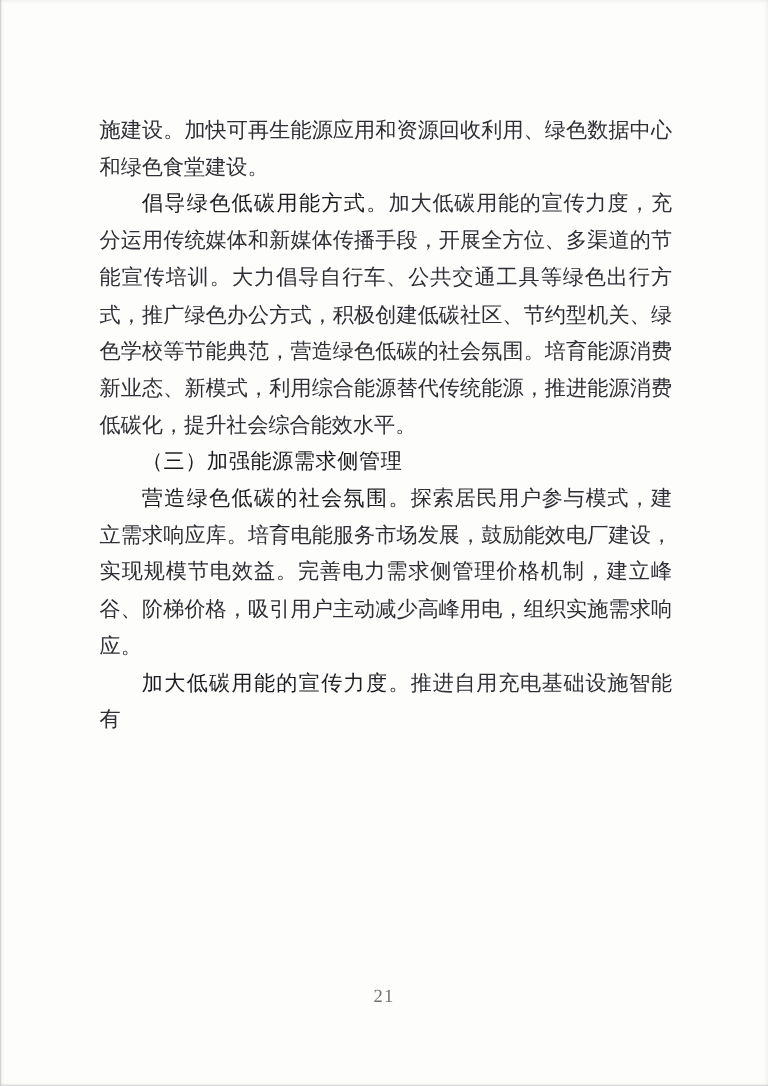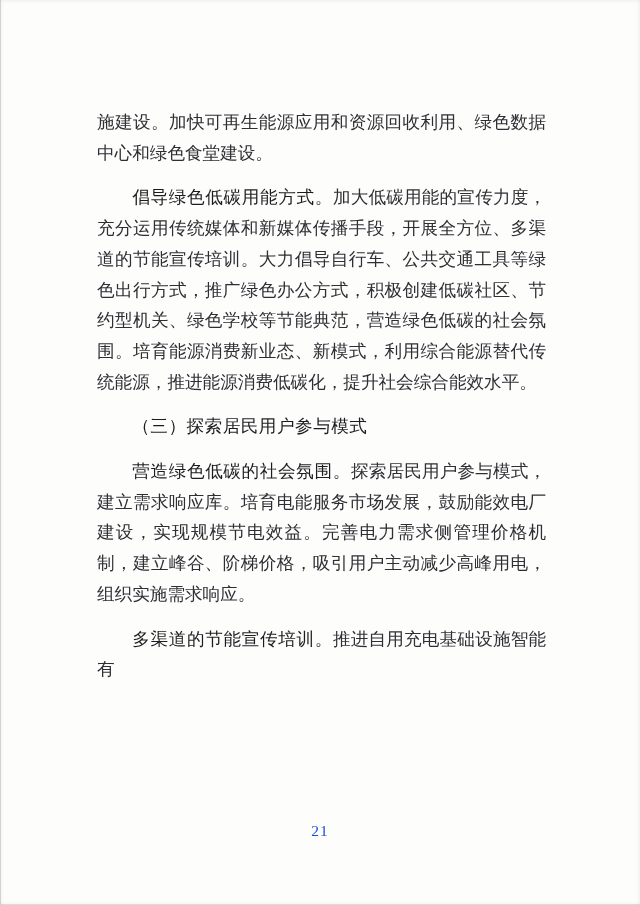"施建设。加快可再生能源应用和资源回收利用、绿色数据中心和绿色食堂建设。" .para { margin: 14px -> 0 }
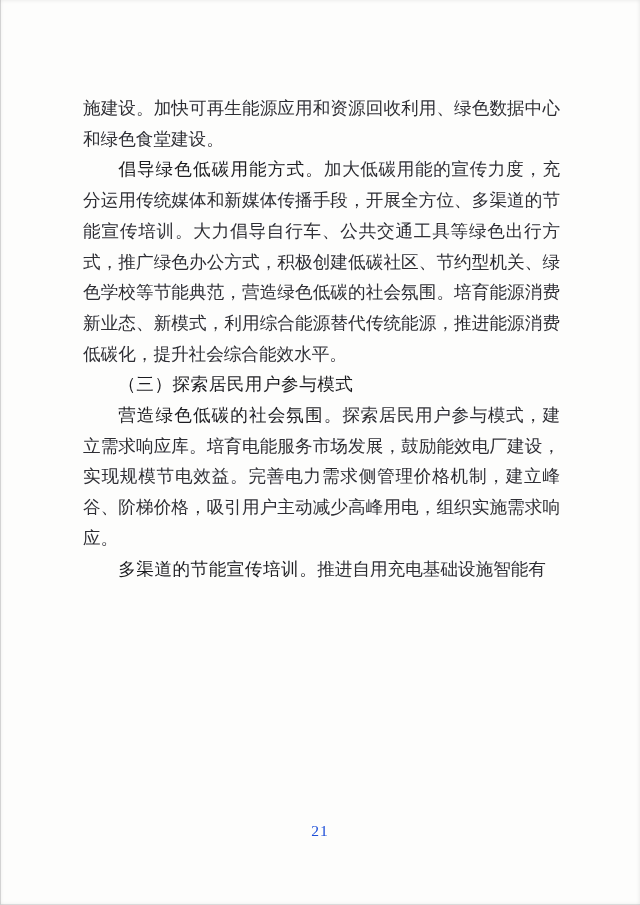"（三）探索居民用户参与模式" span.lead { text: 探索居民用户参与模式 -> 加强能源需求侧管理 }
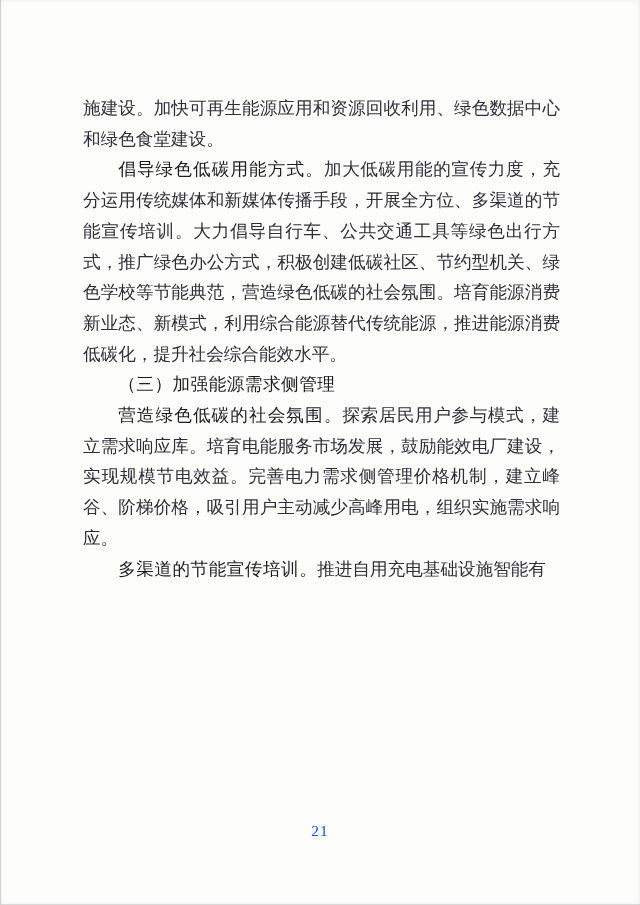"多渠道的节能宣传培训。" span.lead { text: 多渠道的节能宣传培训 -> 加大低碳用能的宣传力度 }
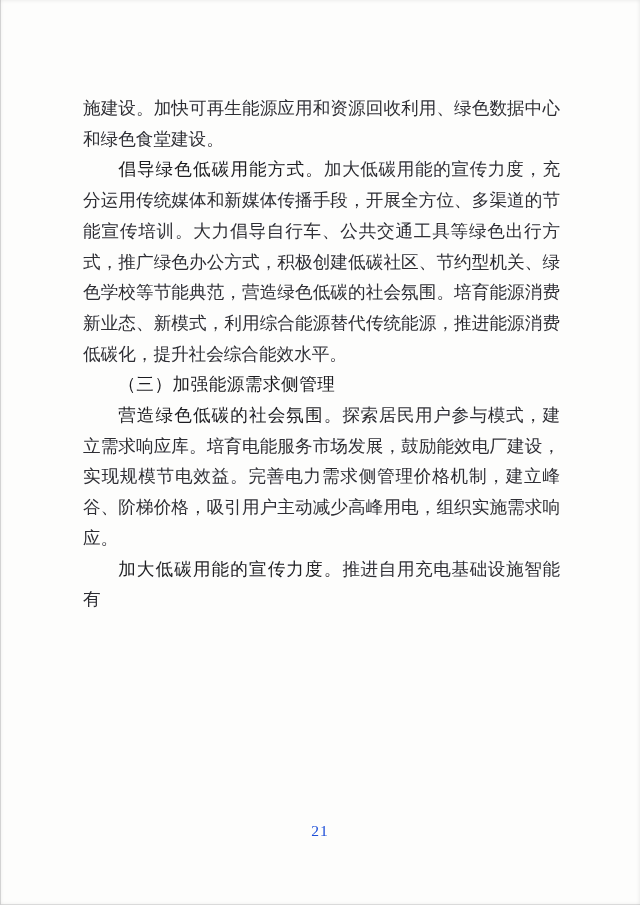"21" .footer-pagenum { color: #1d4ed8 -> #737373 }
